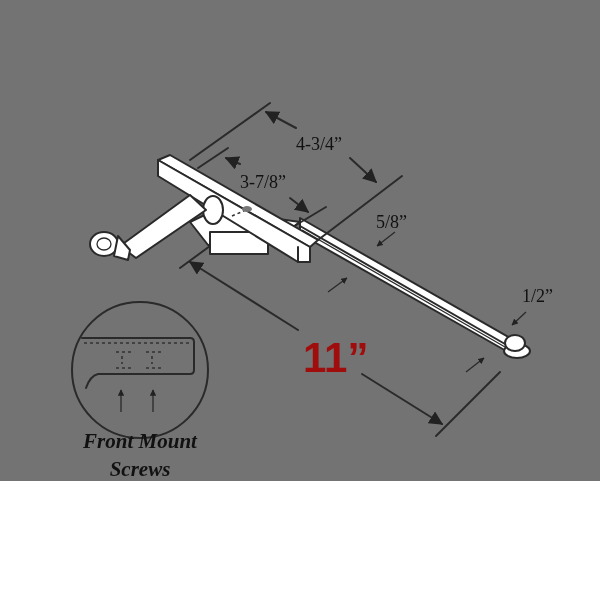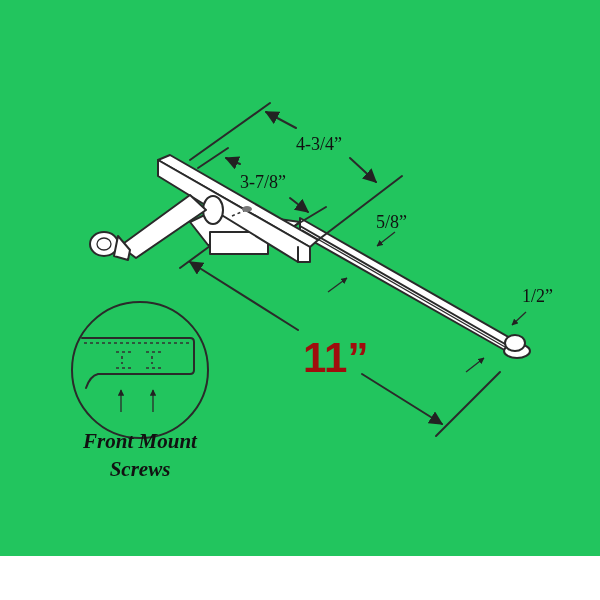"4-3/4”" #canvas { background: #22c55e -> #737373; height: 556px -> 481px }
